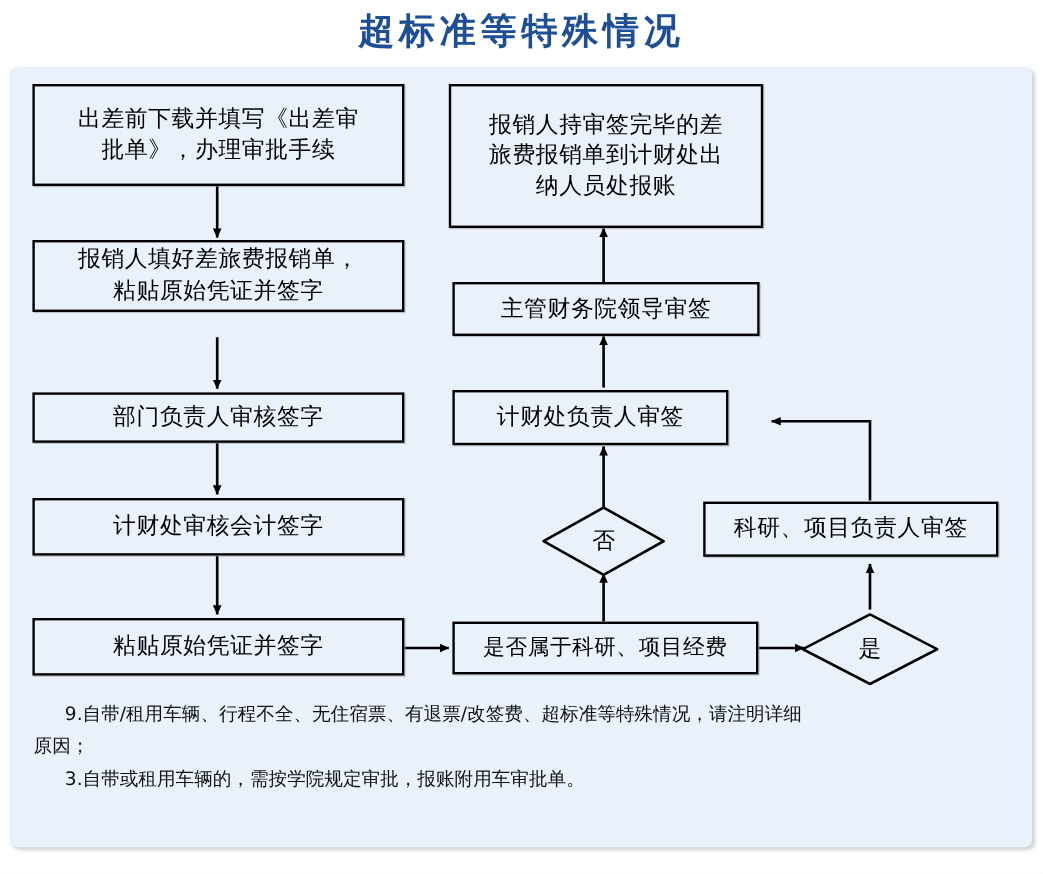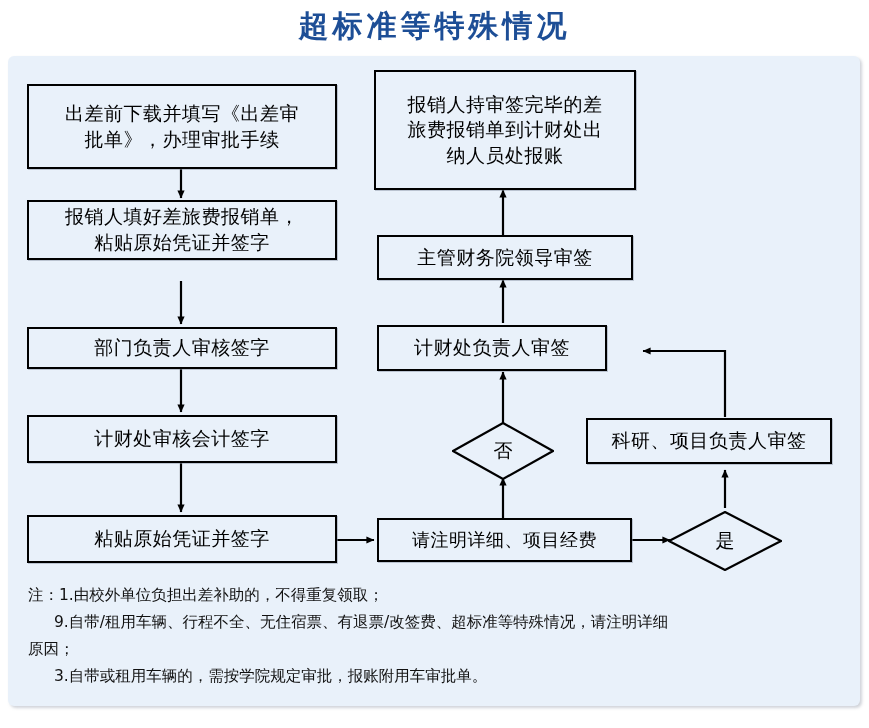"出差前下载并填写《出差审" div.node { margin-top: 14px -> none }
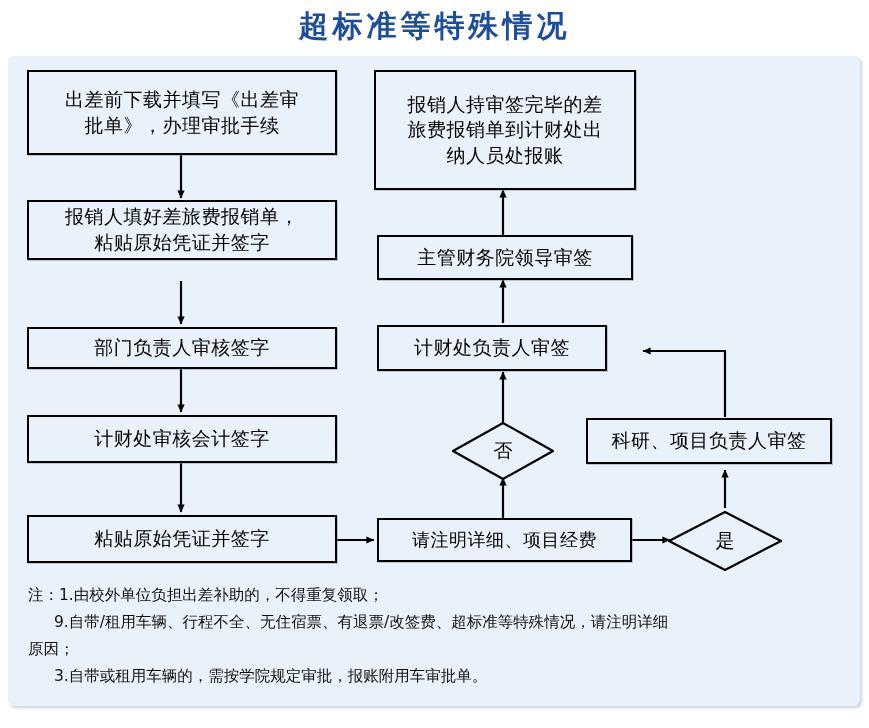"请注明详细、项目经费" span { text: 请注明详细 -> 是否属于科研 }
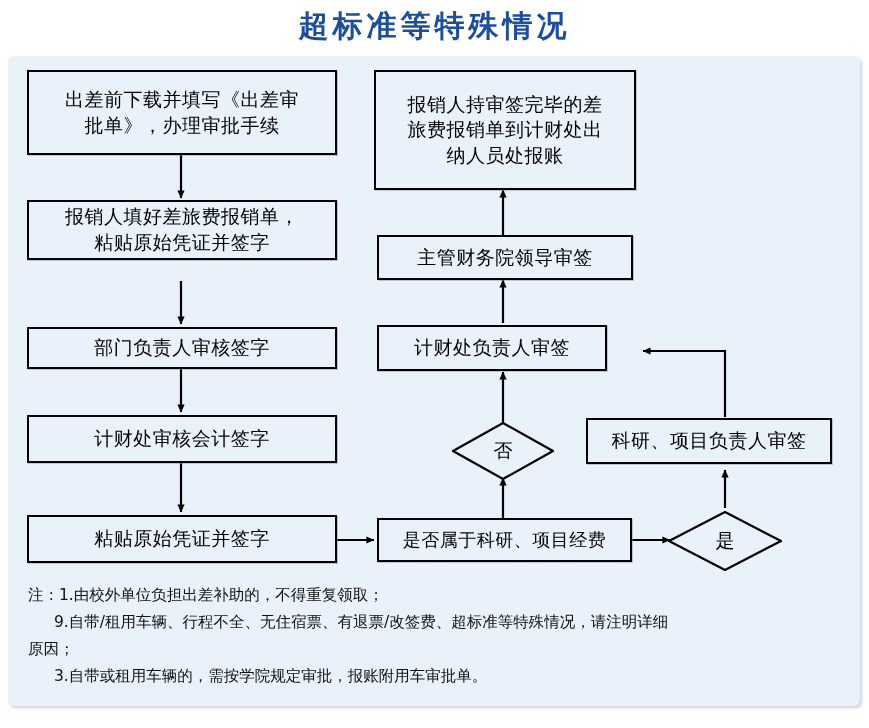"注：1.由校外单位负担出差补助的，不得重复领取；" p { html: <p>注：1.由校外单位负担出差补助的，不得重复领取；</p> -> none }
